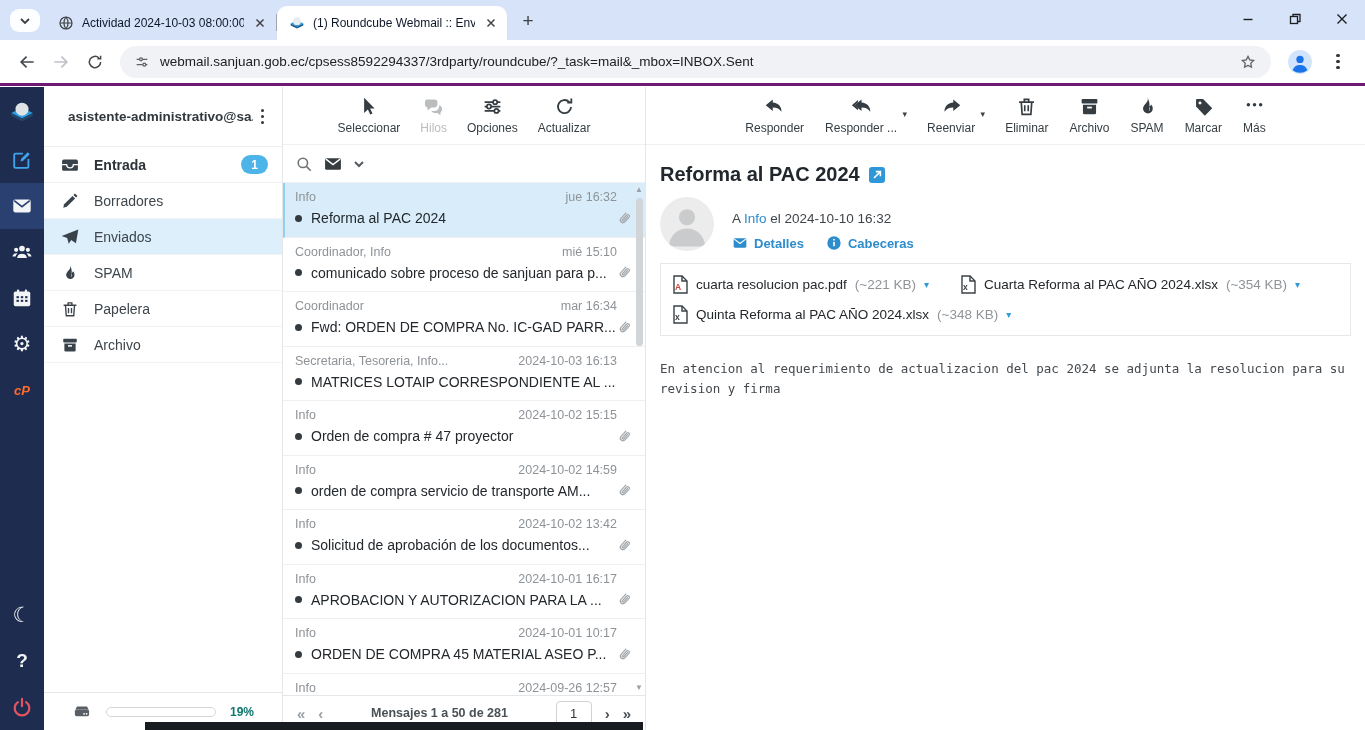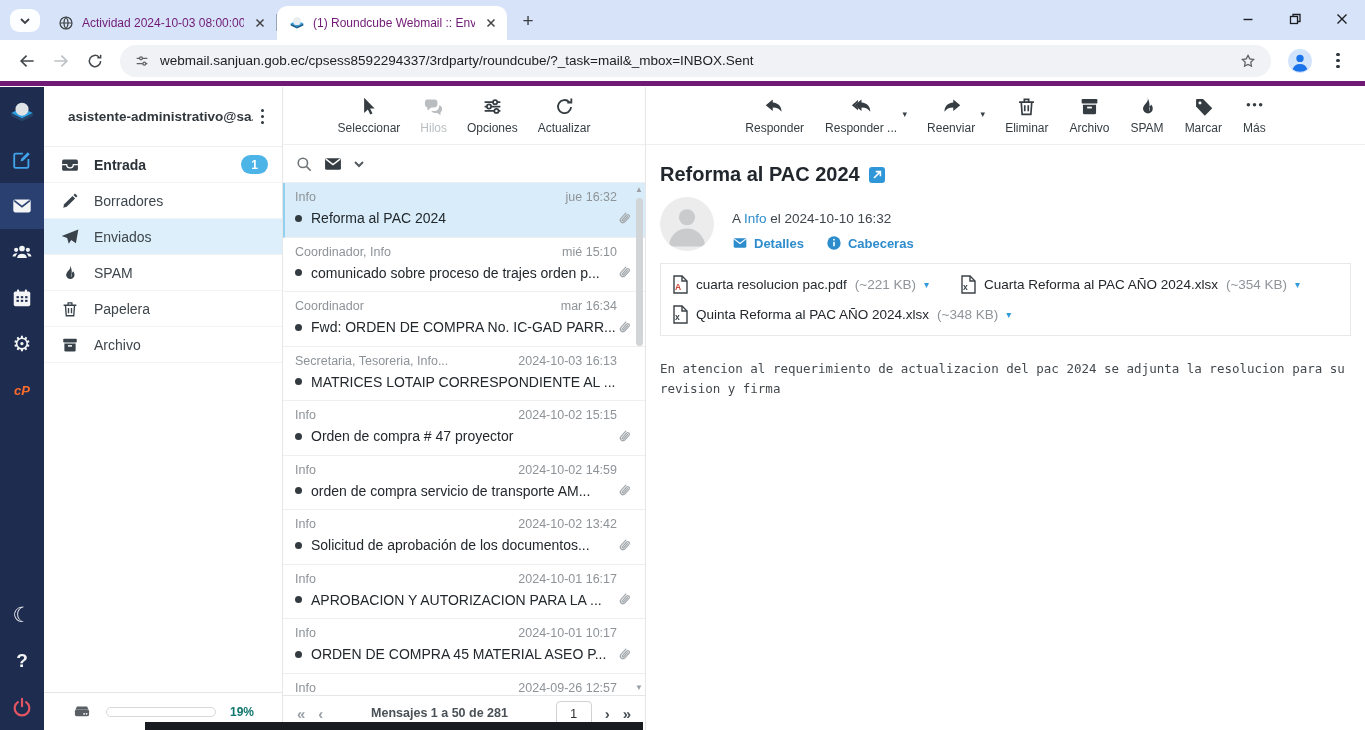"Actividad 2024-10-03 08:00:00" .tab { color: #701a75 -> #0f172a }
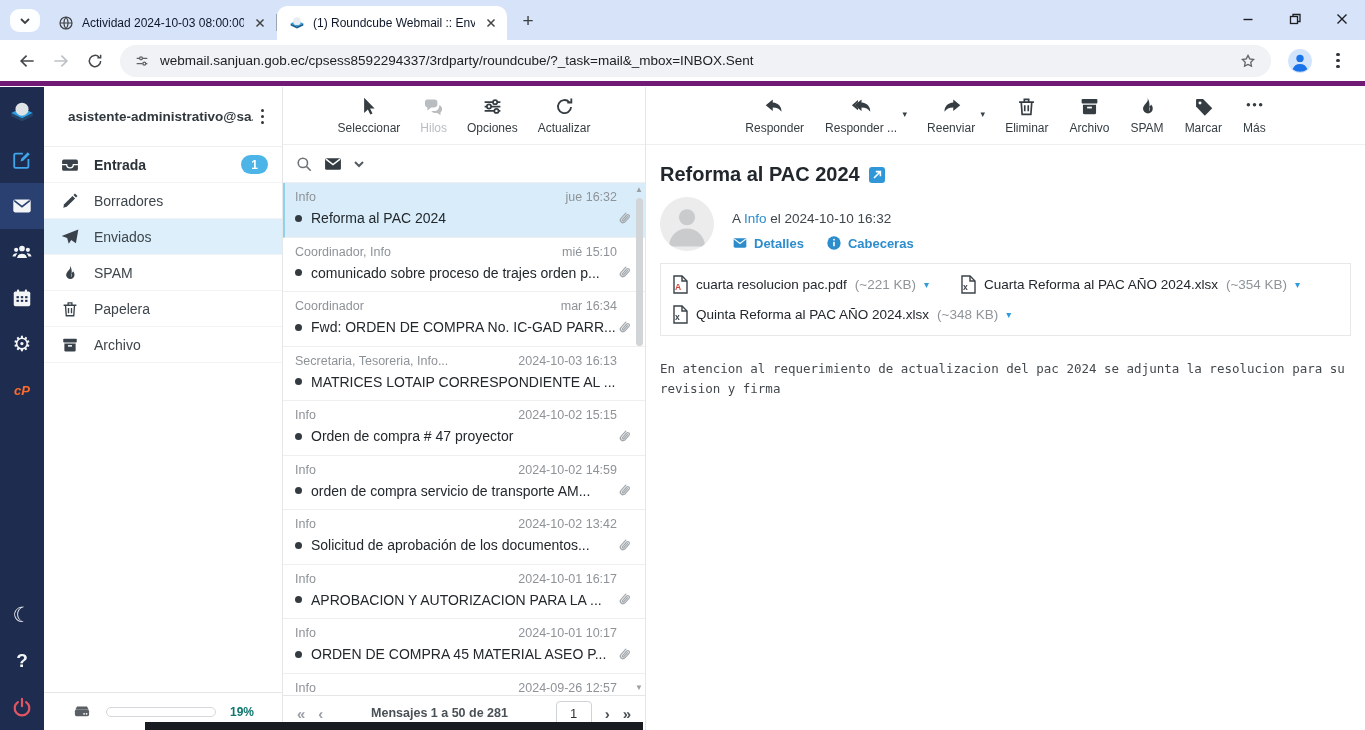"webmail.sanjuan.gob.ec/cpsess8592294337/" .navbar { border-bottom: 5px solid #701a75 -> 3px solid #701a75 }
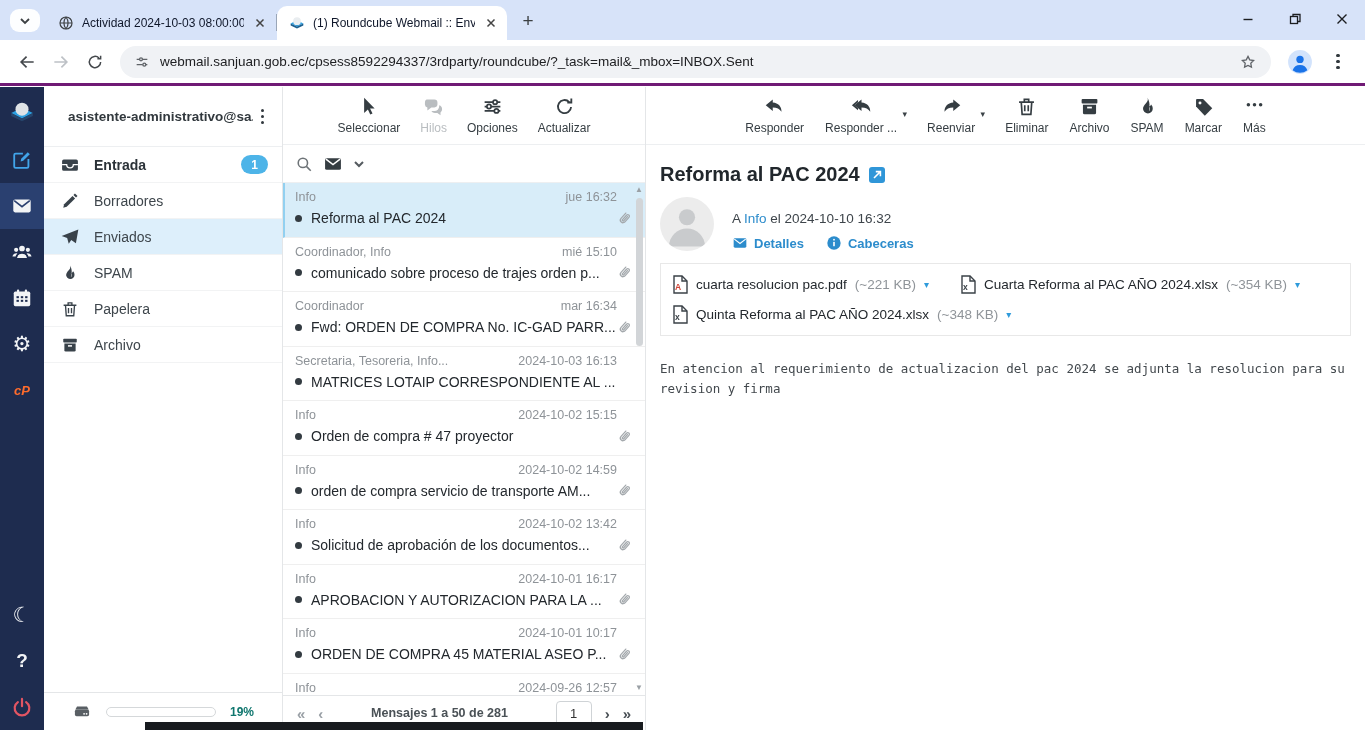"comunicado sobre proceso de trajes" span.subj { text: trajes orden -> sanjuan para }
